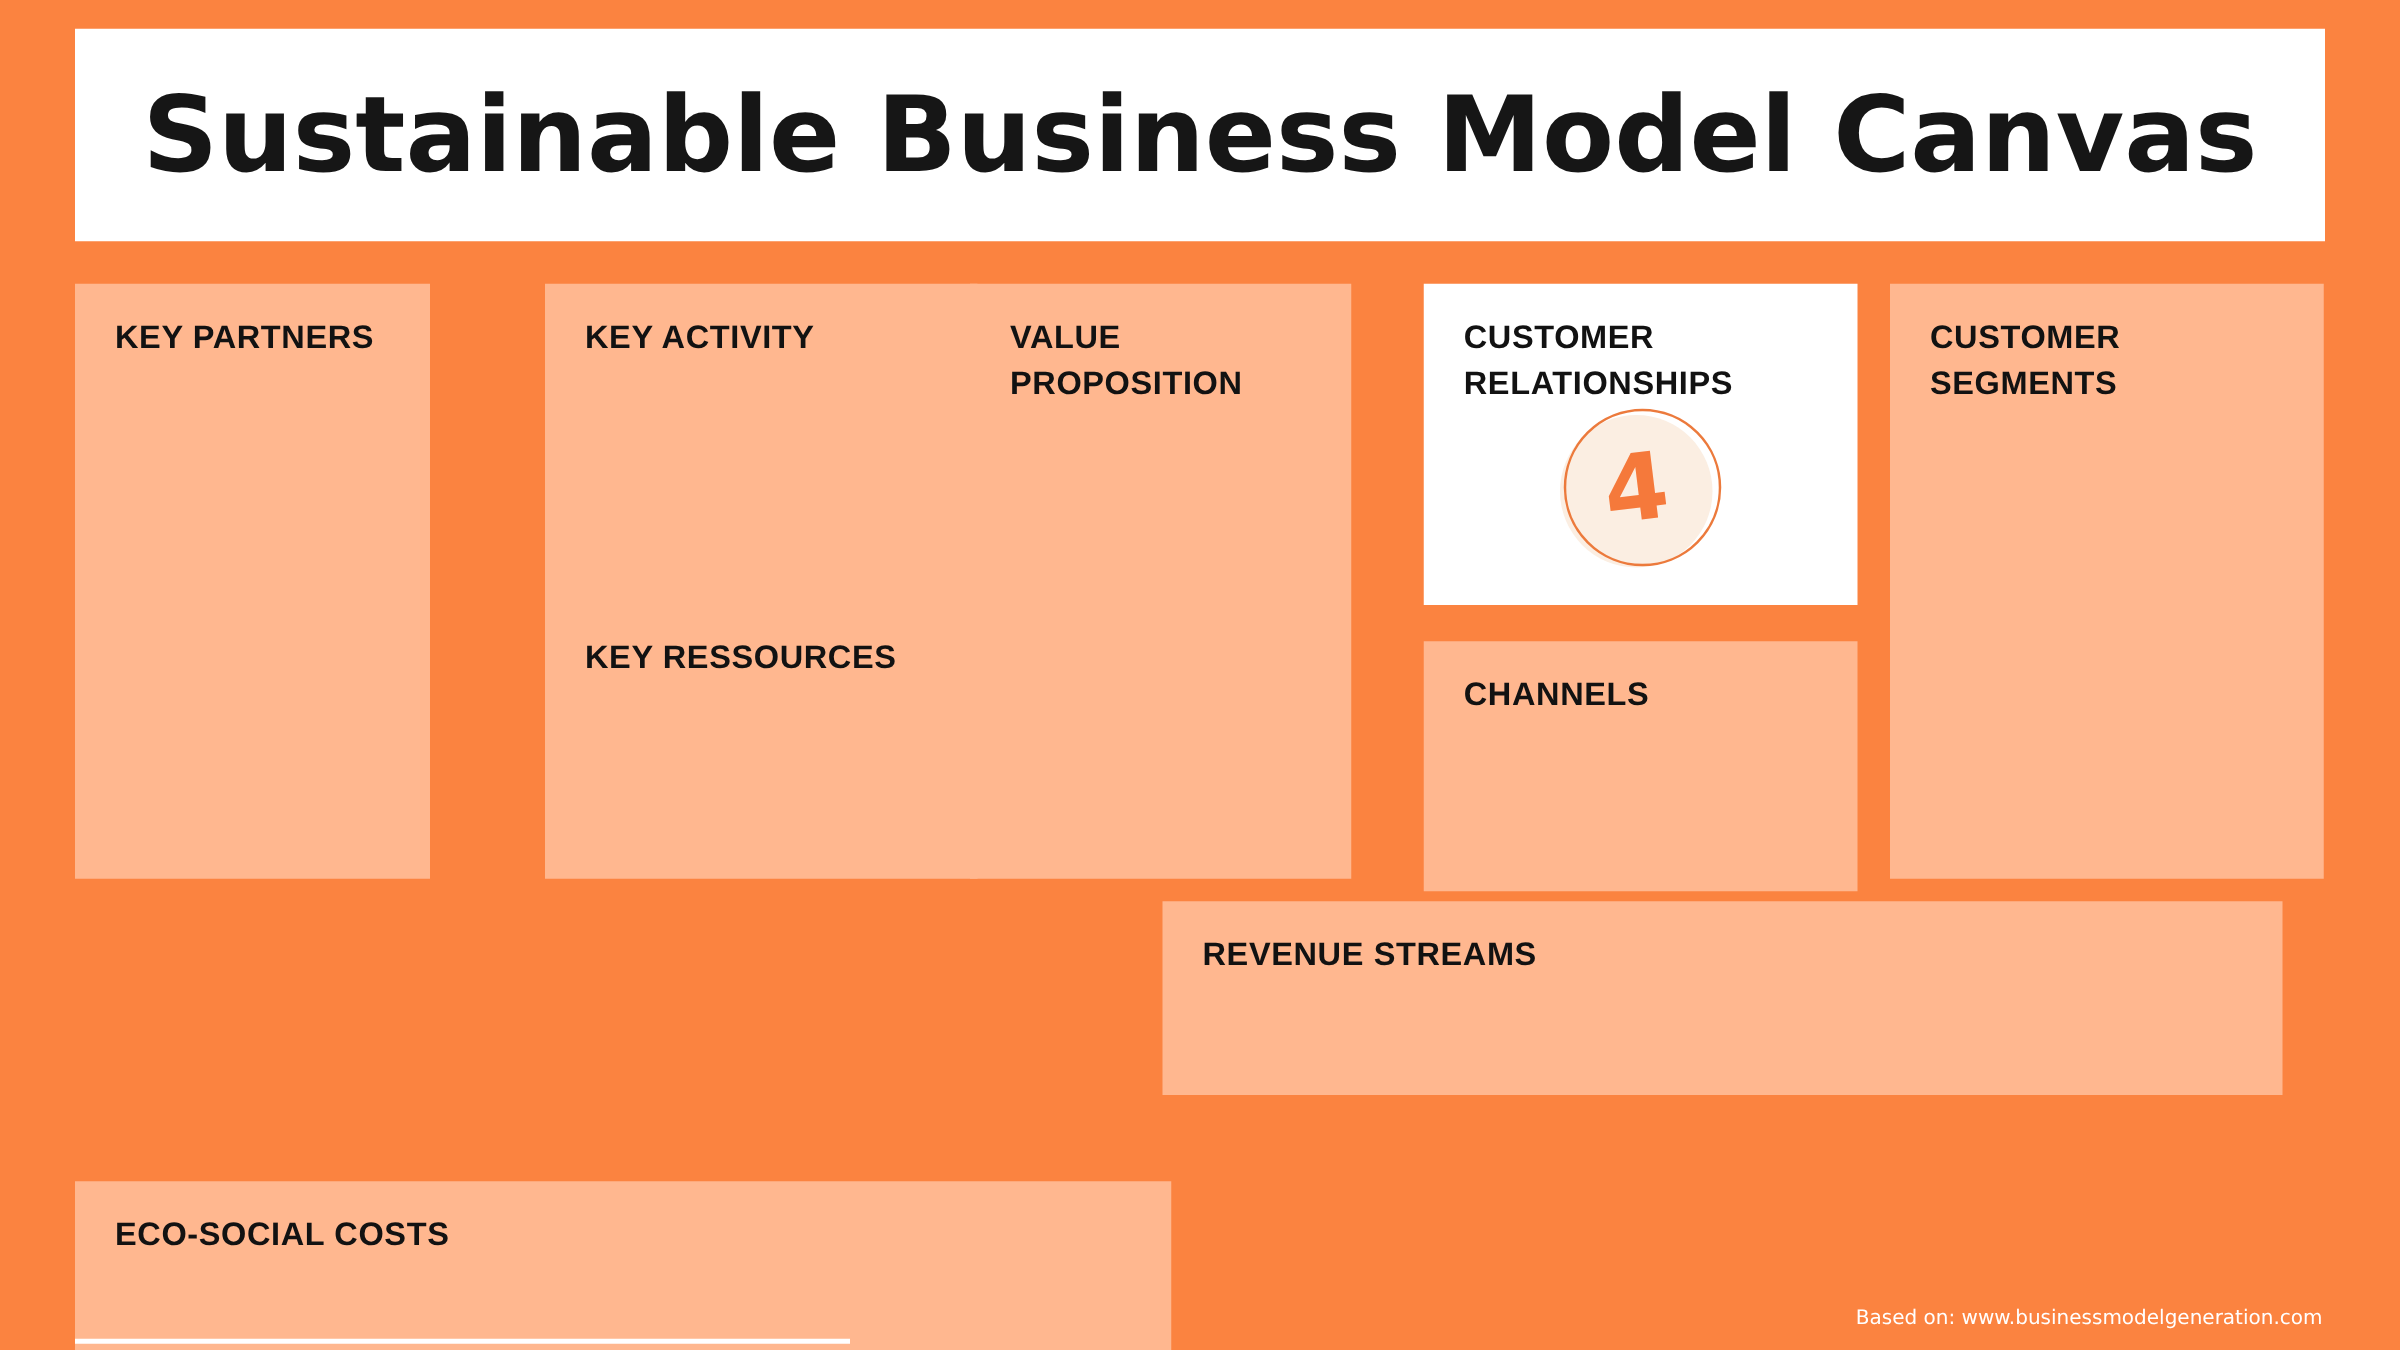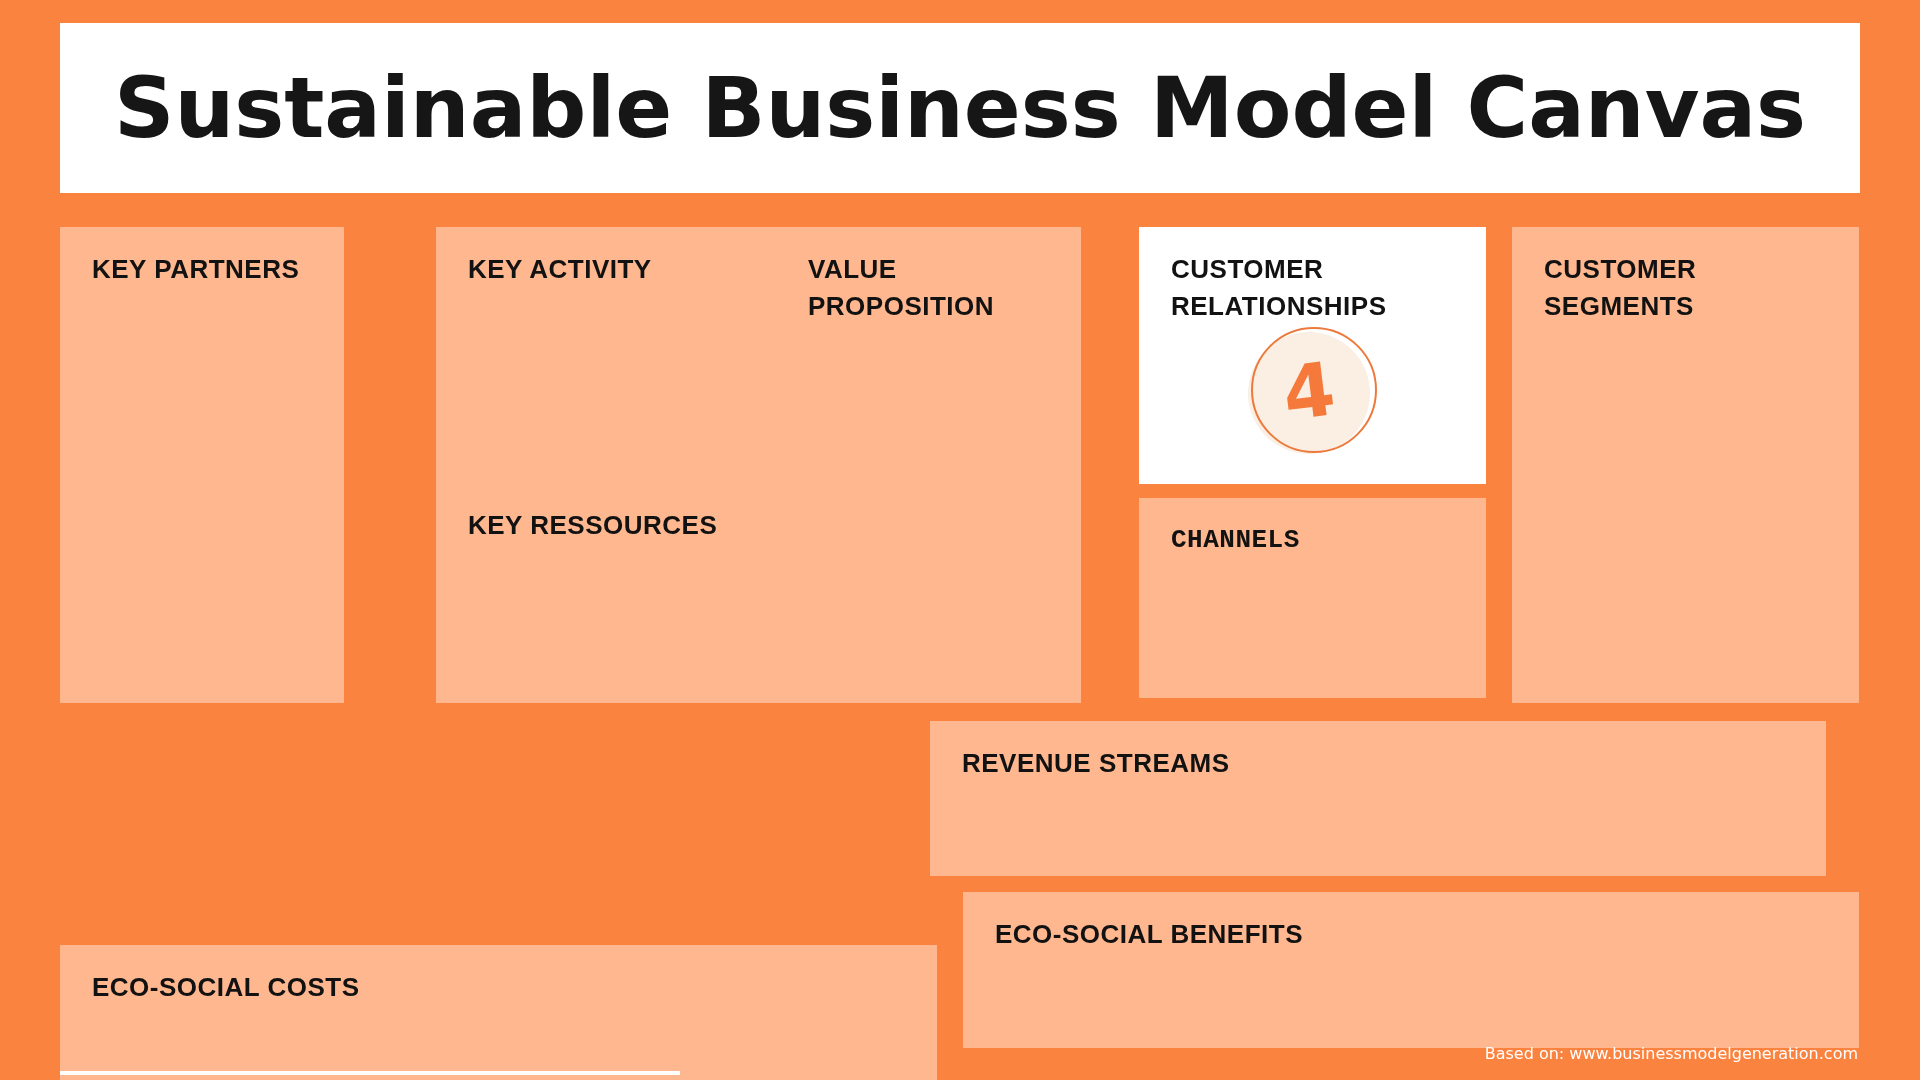"CHANNELS" .box-channels { font-family: Liberation Mono, monospace -> none; top: 498px -> 513px }
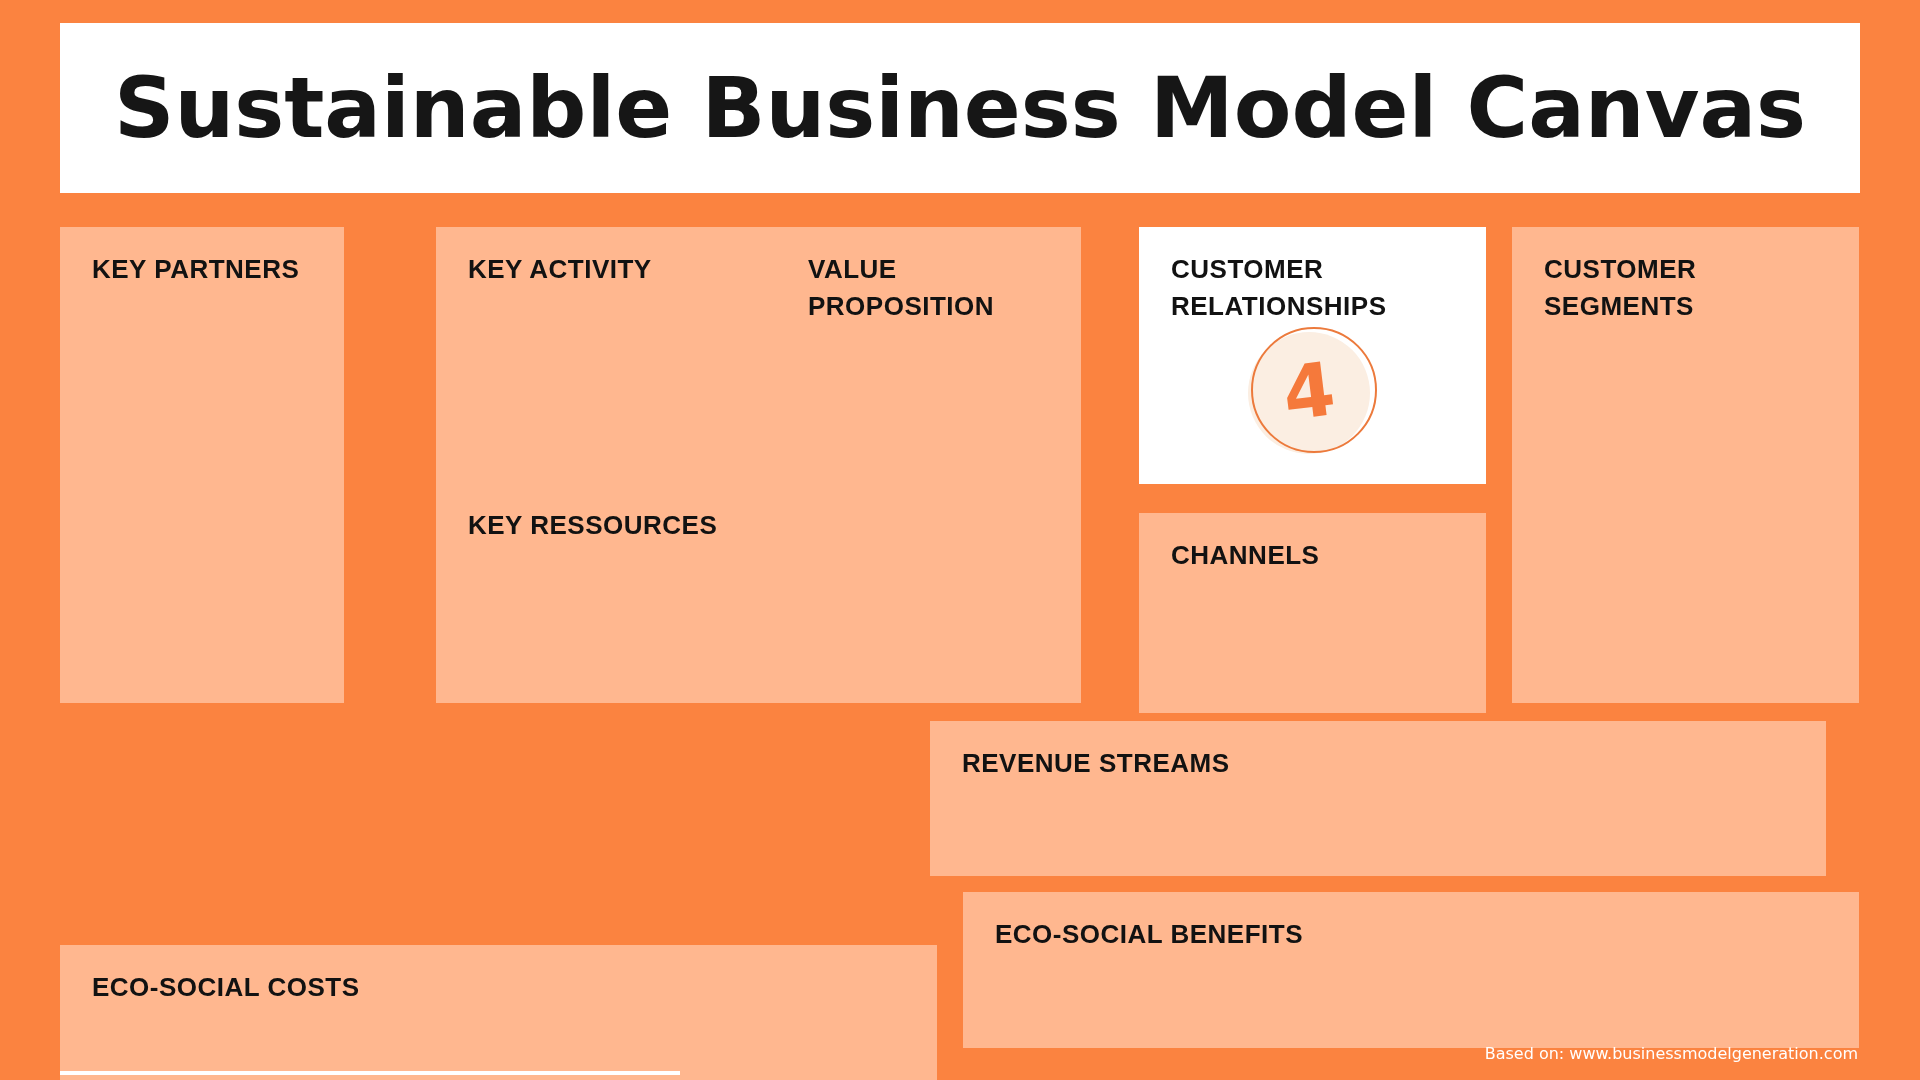"ECO-SOCIAL BENEFITS" div.box { html: <div> <div>ECO-SOCIAL BENEFITS</div> </div> -> none }
